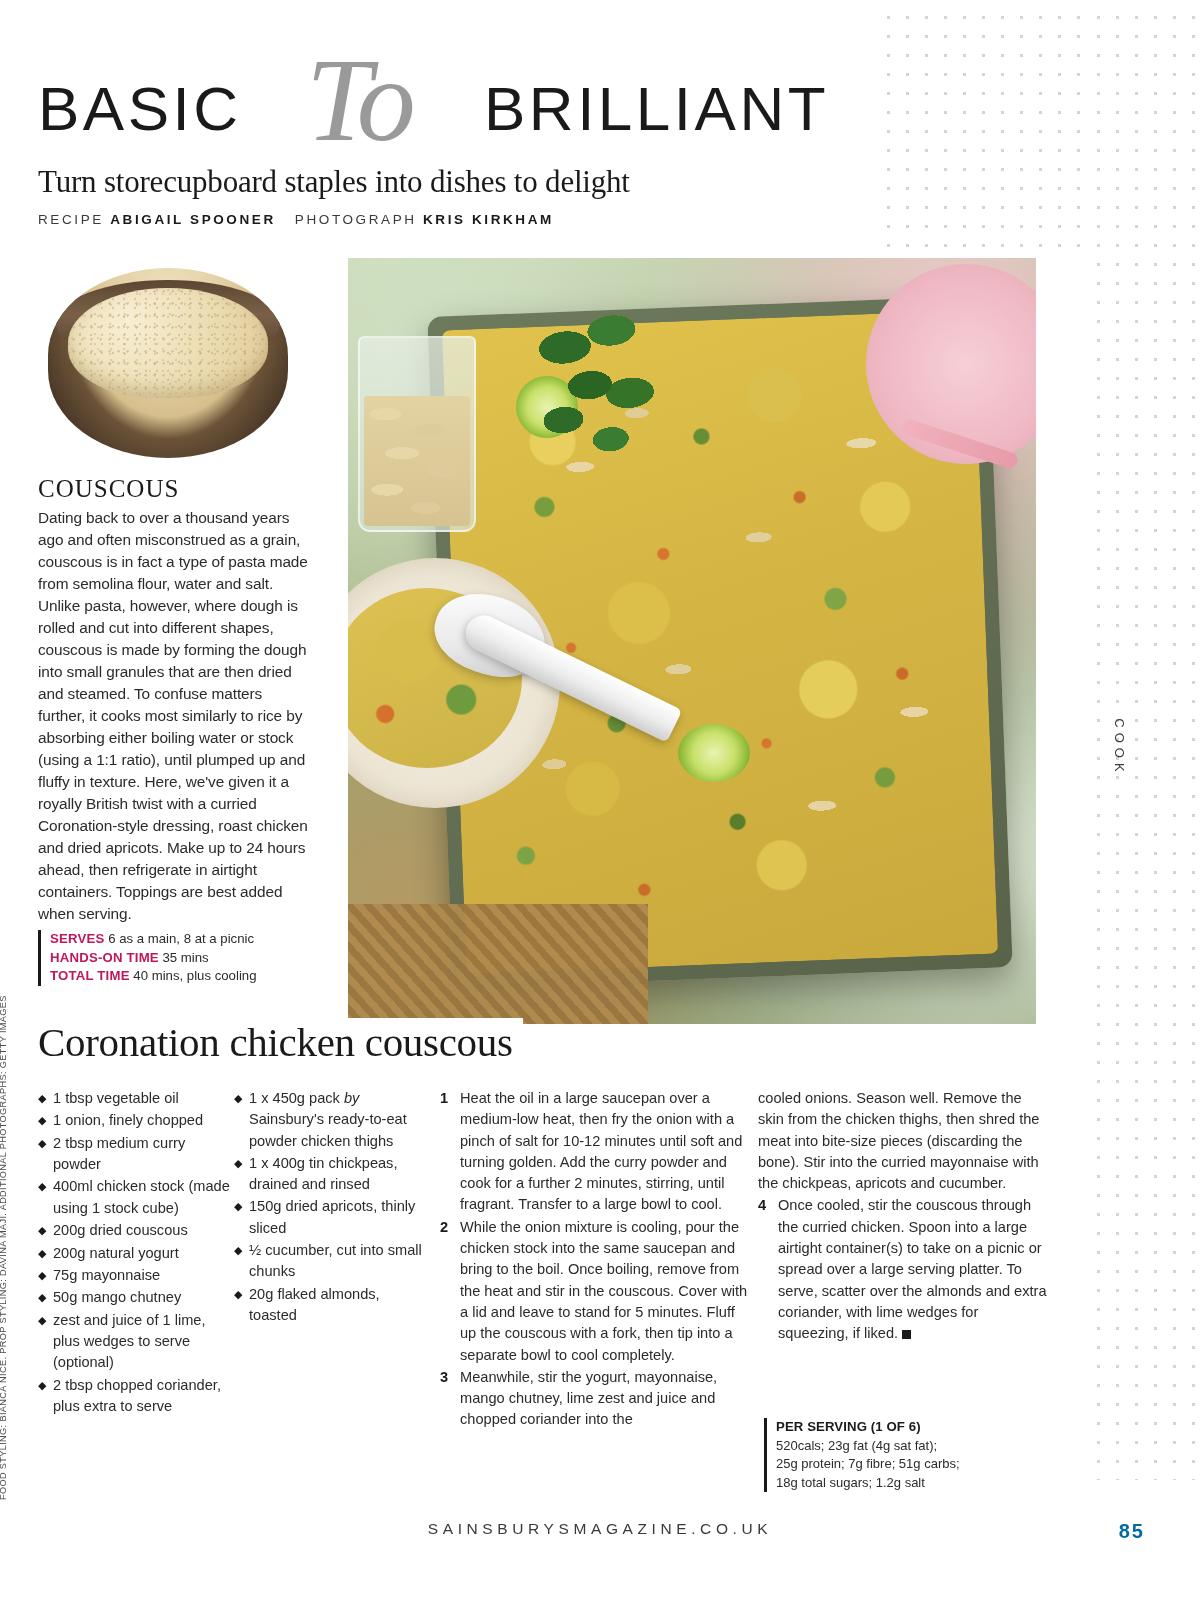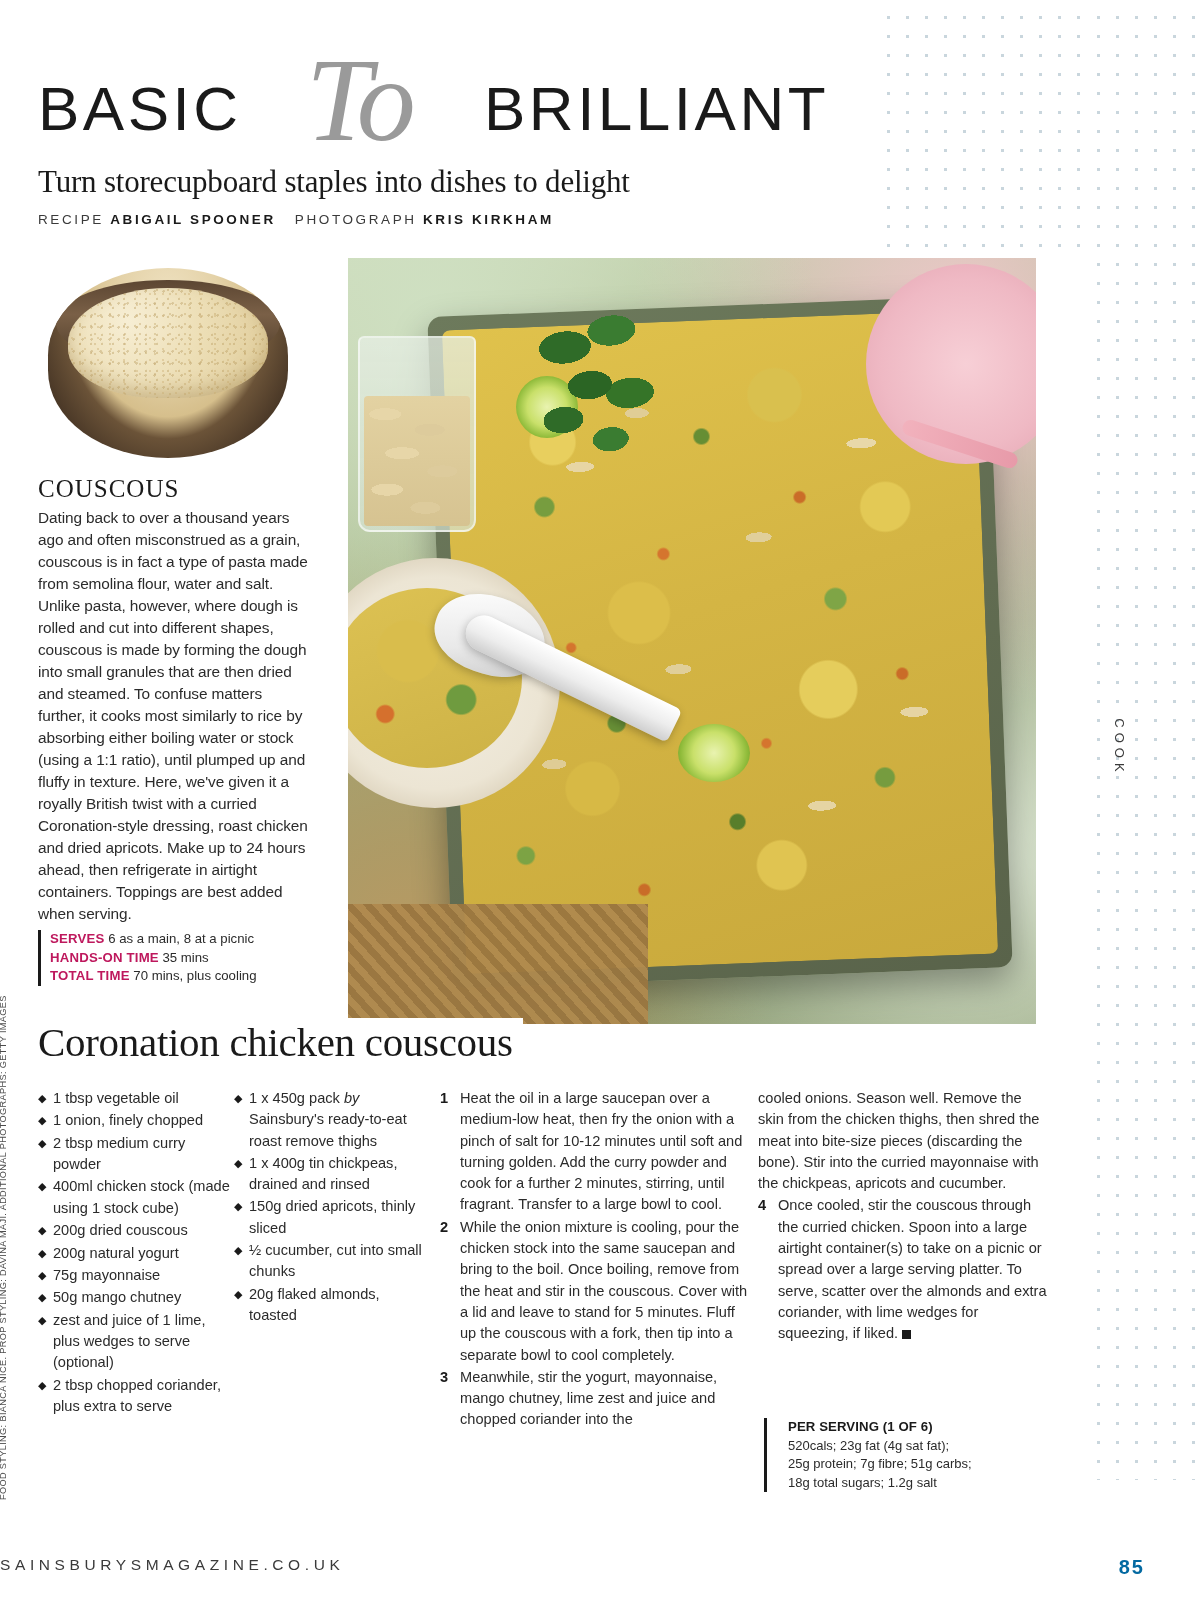"70 mins, plus cooling" span { text: 70 -> 40 }
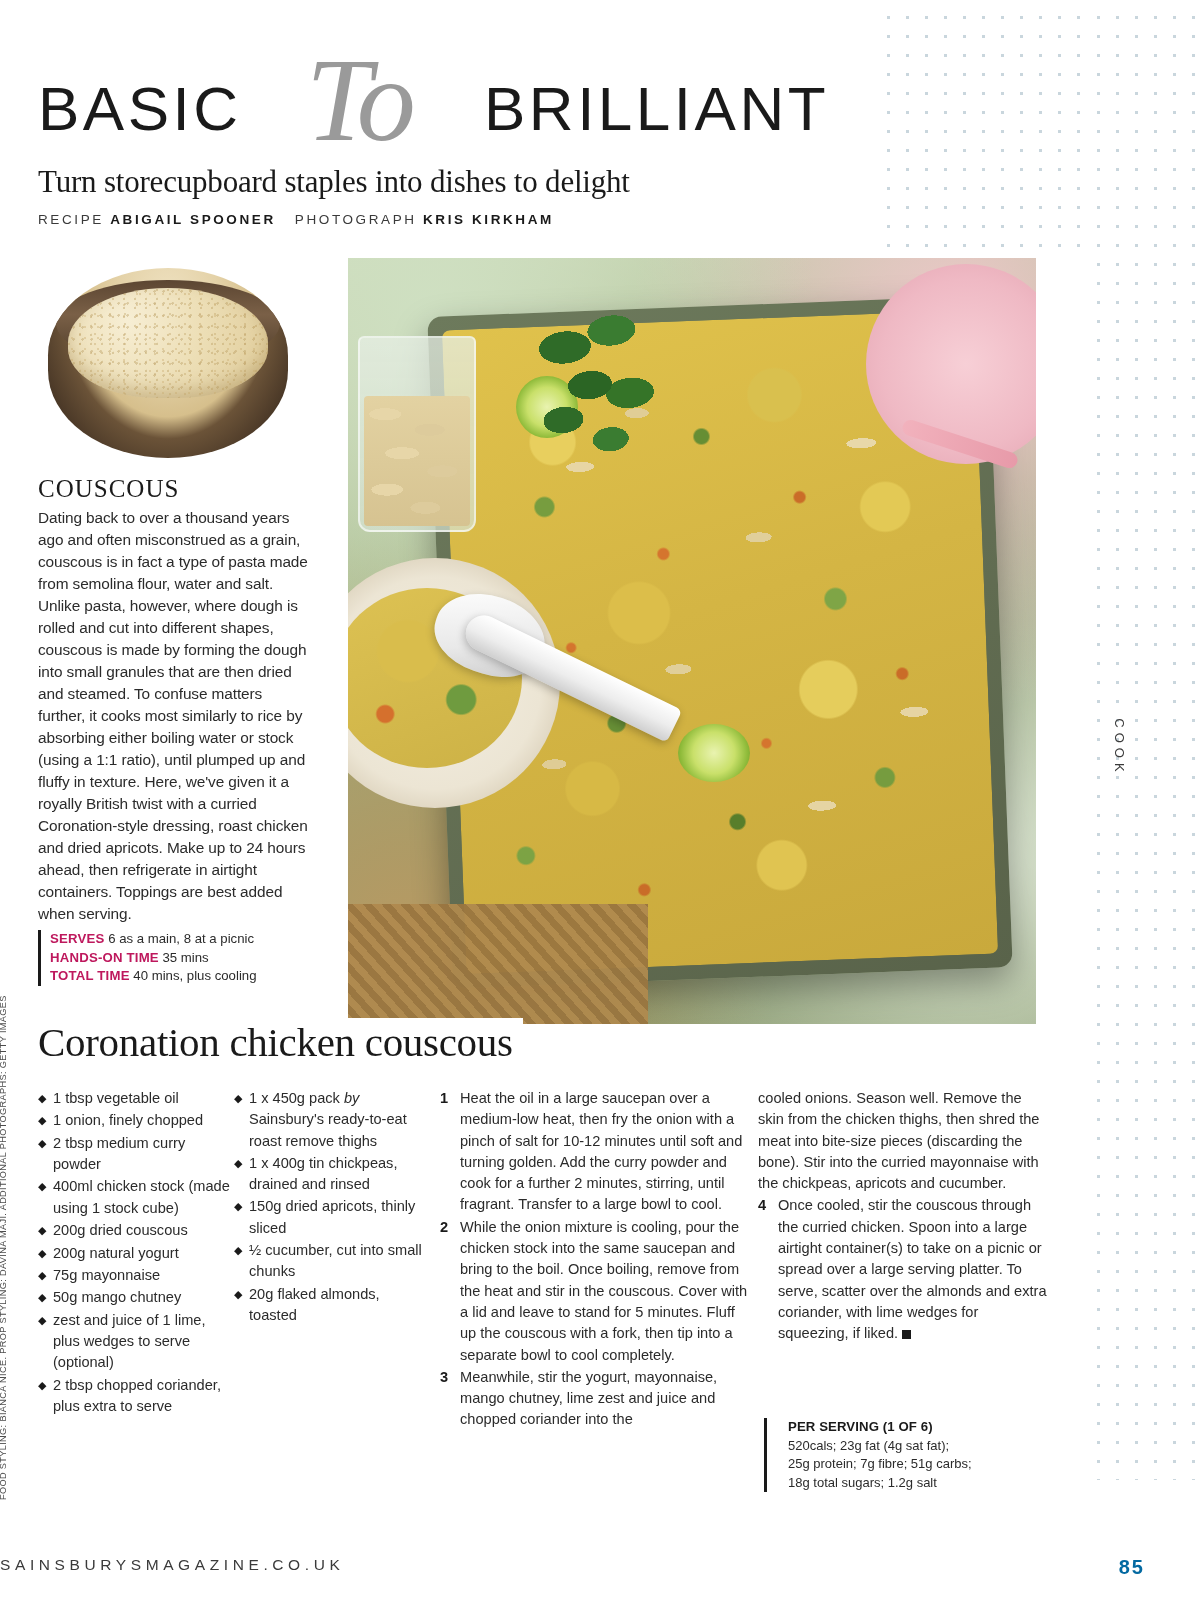"Sainsbury's ready-to-eat roast remove" span { text: roast remove -> powder chicken }
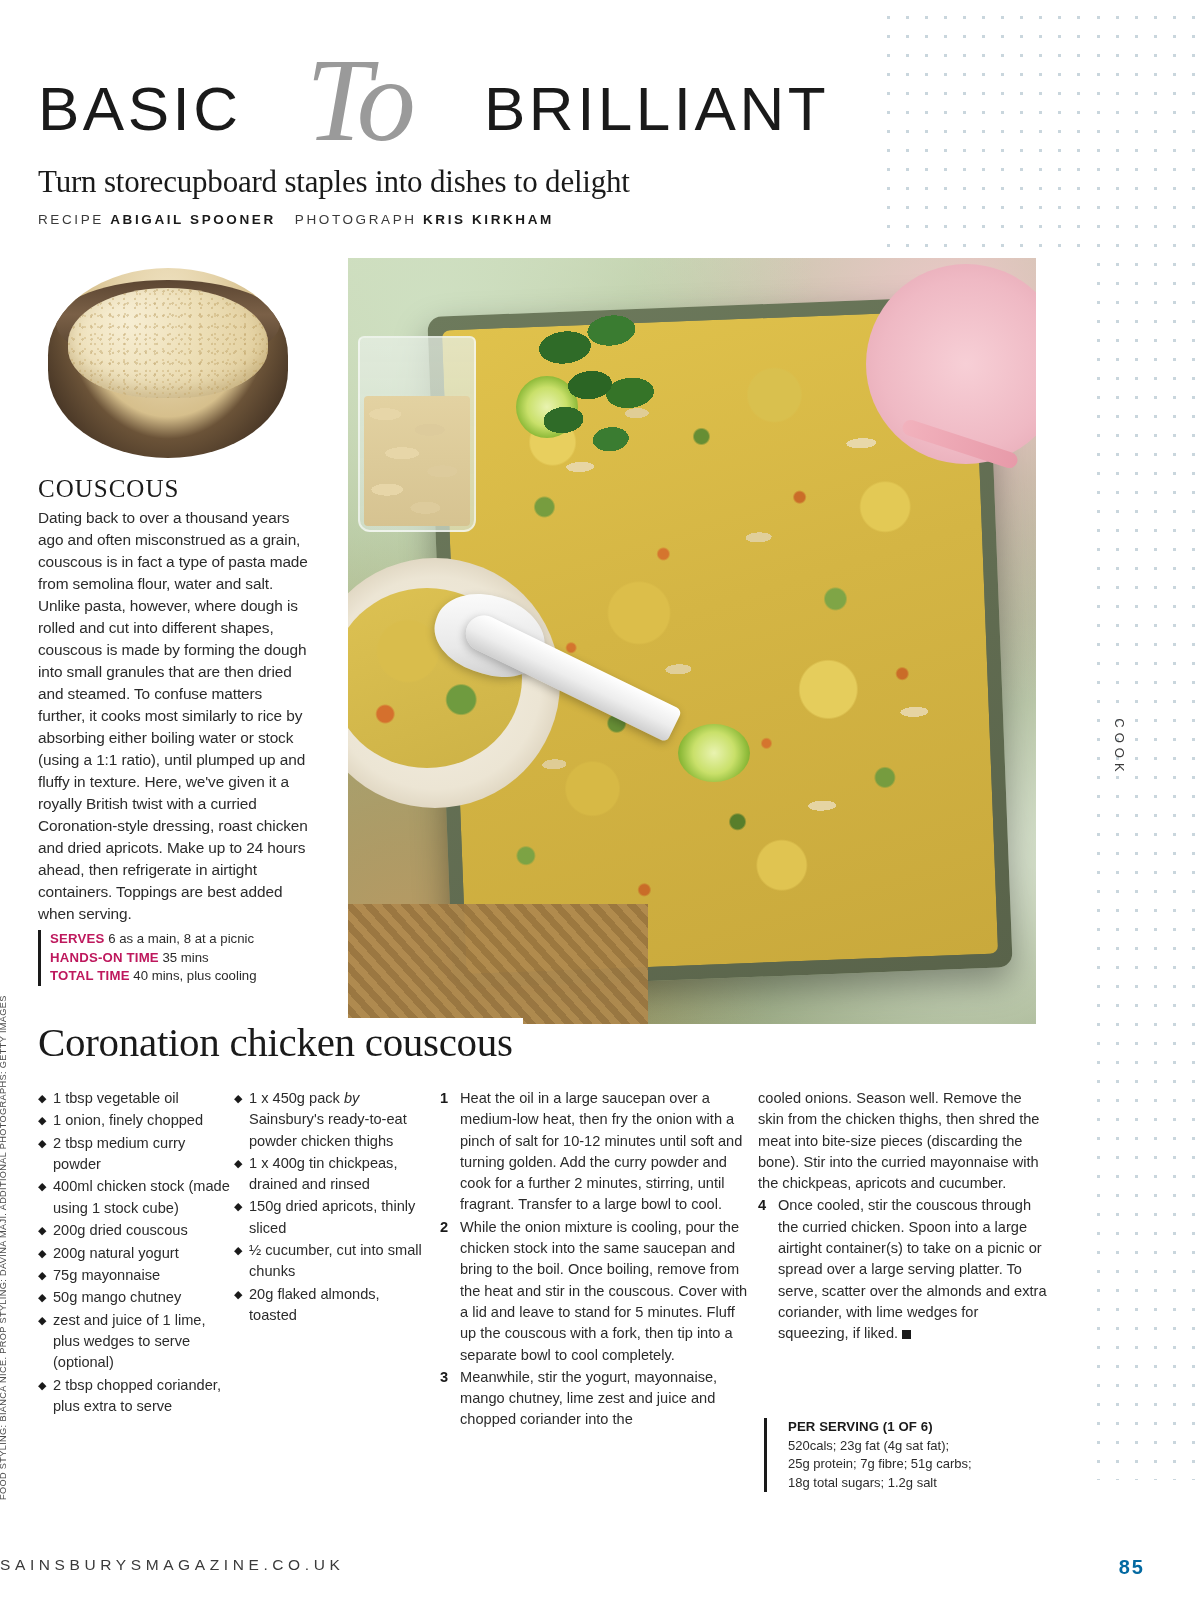"PER SERVING (1 OF 6)" .per-serving { padding-left: 21px -> 9px }
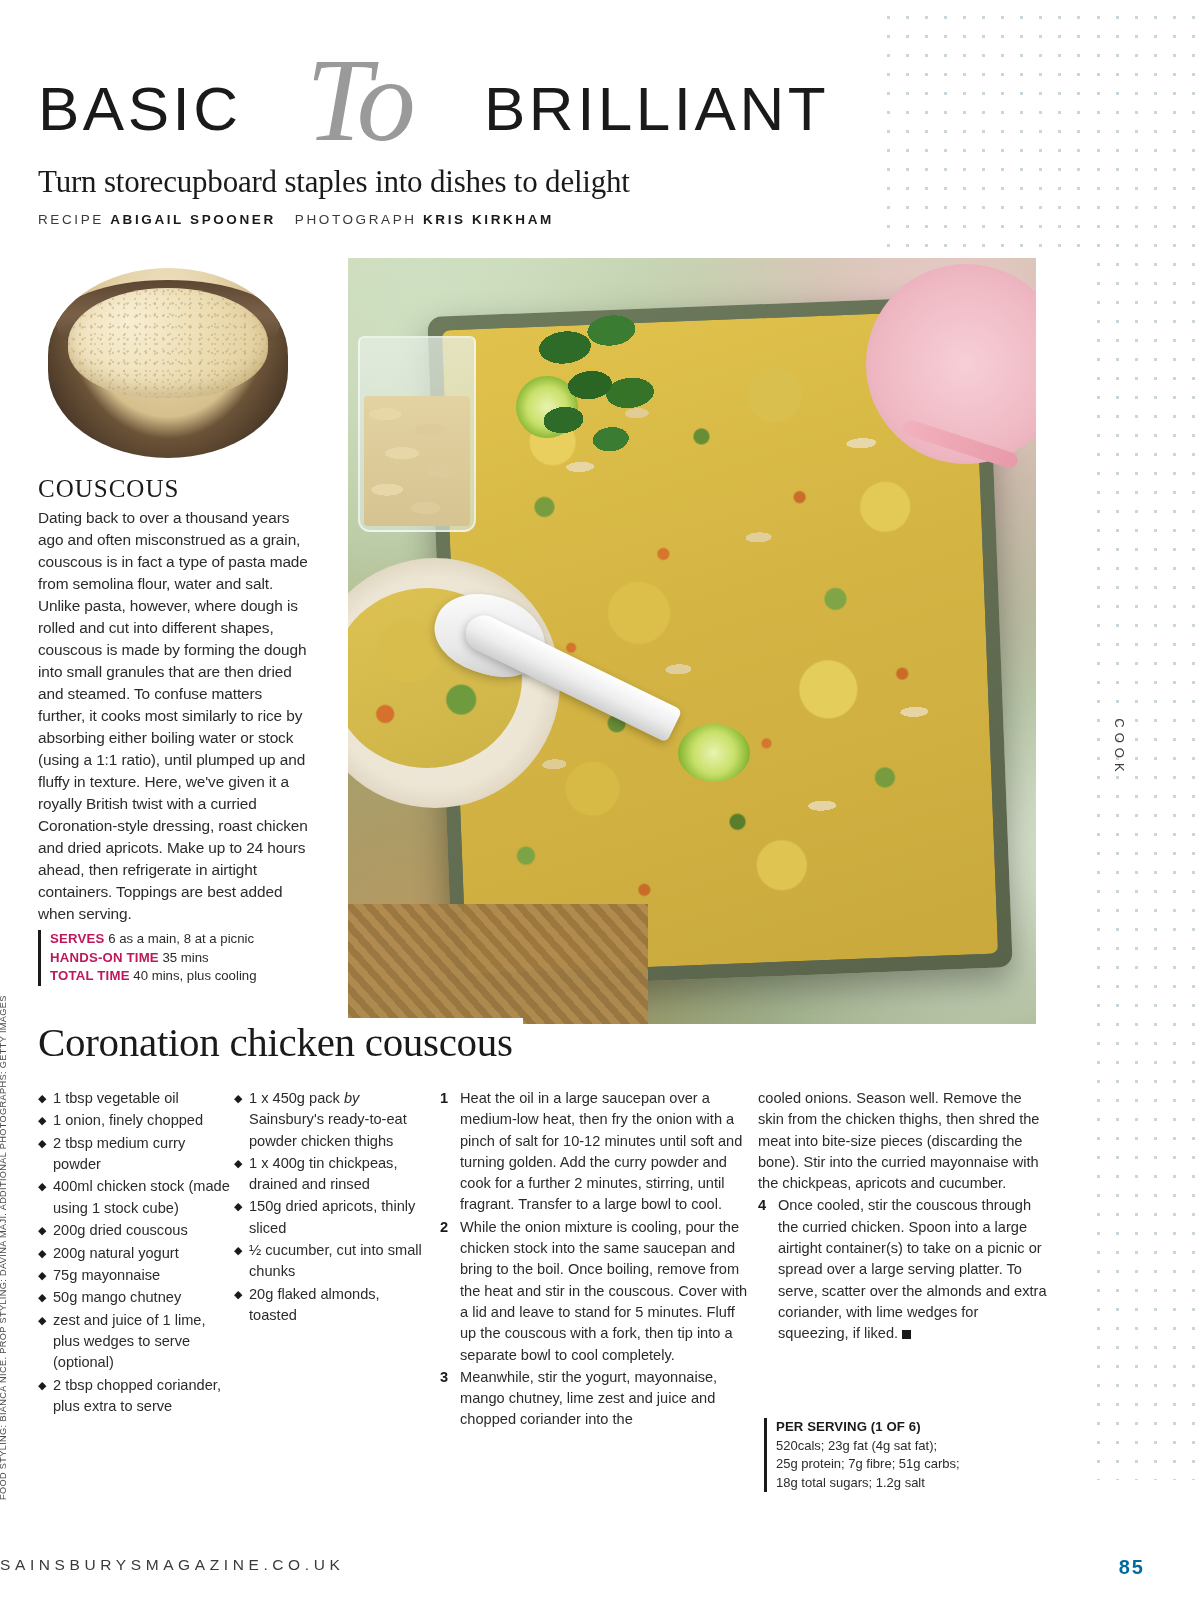"SAINSBURYSMAGAZINE.CO.UK" .footer { margin-top: 36px -> none; text-align: left -> center }
